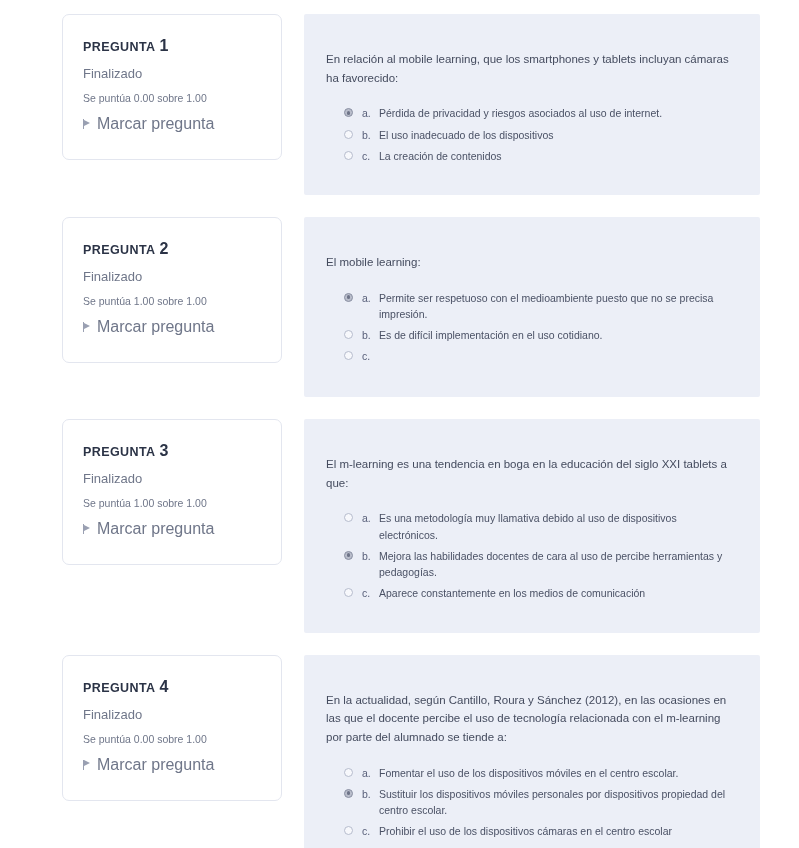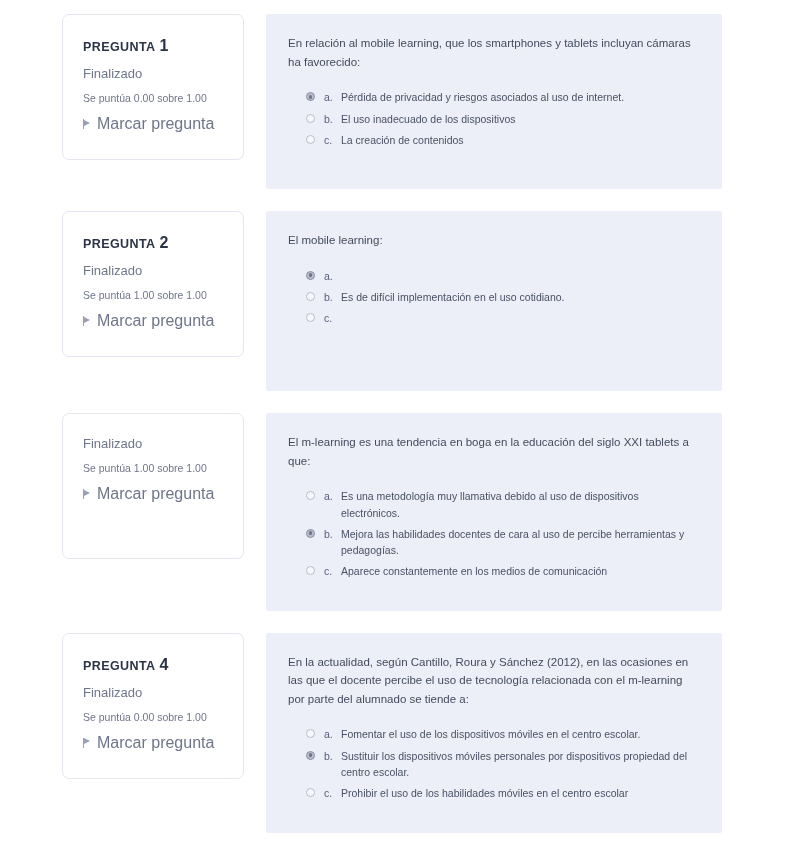"PREGUNTA 1" .info-card { width: 182px -> 220px }
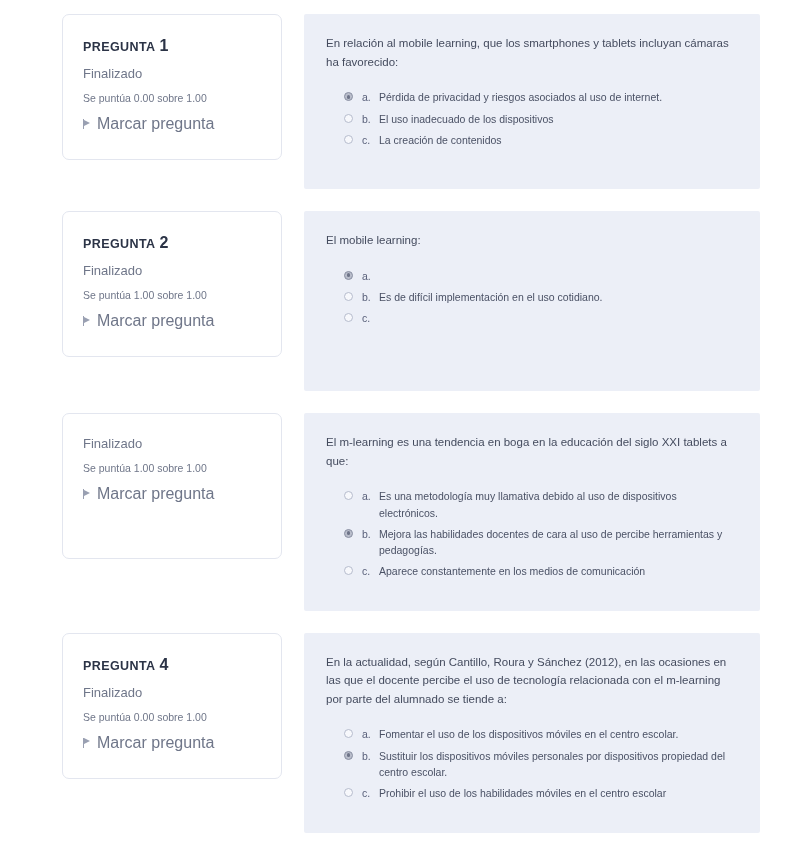"En relación al mobile learning," .content-panel { padding: 20px 26px 26px 22px -> 36px 26px 26px 22px }
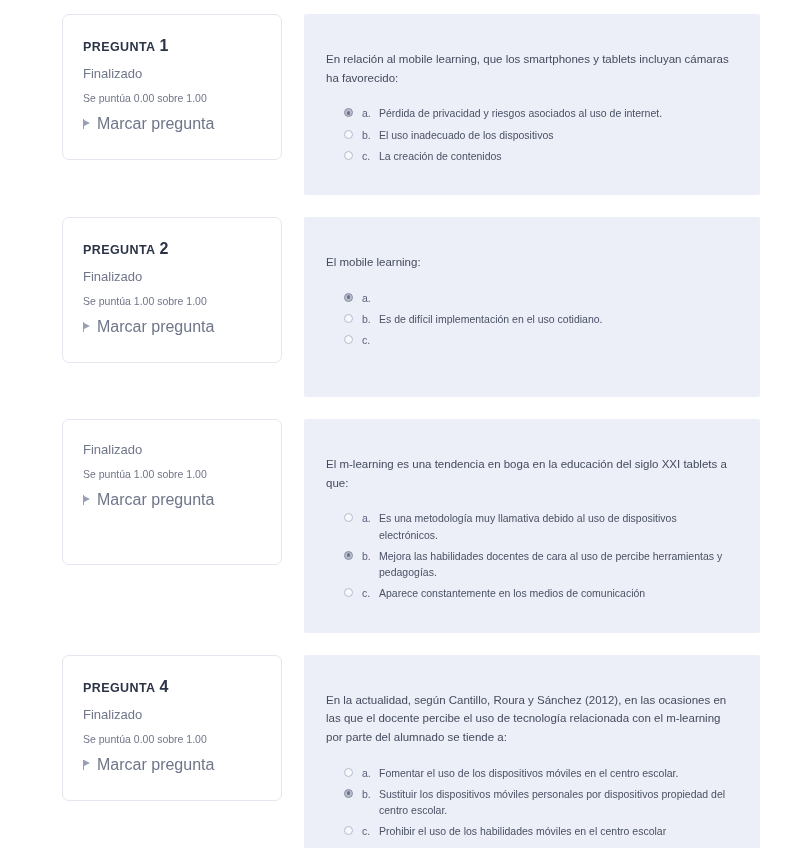"Permite ser respetuoso con el" span.ans-text { html: none -> <span>Permite ser respetuoso con el medioambiente puesto que no se precisa impresión.</span> }
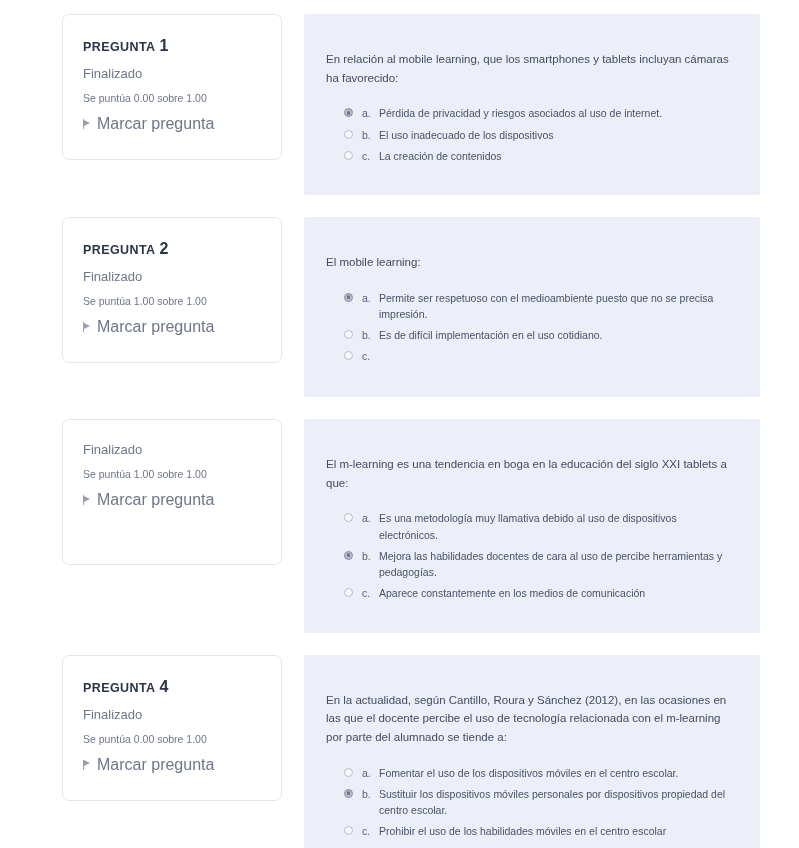"PREGUNTA 3" div.q-title { html: none -> <div> <span>PREGUNTA</span><span>3</span> </div> }
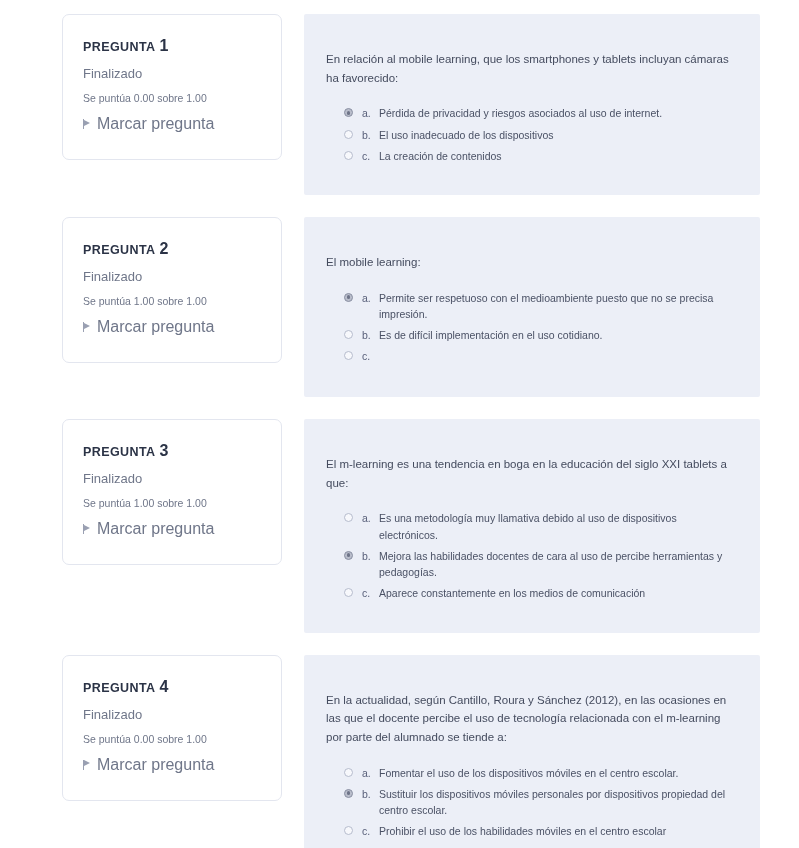"Prohibir el uso de los" span.ans-text { text: habilidades móviles -> dispositivos cámaras }
